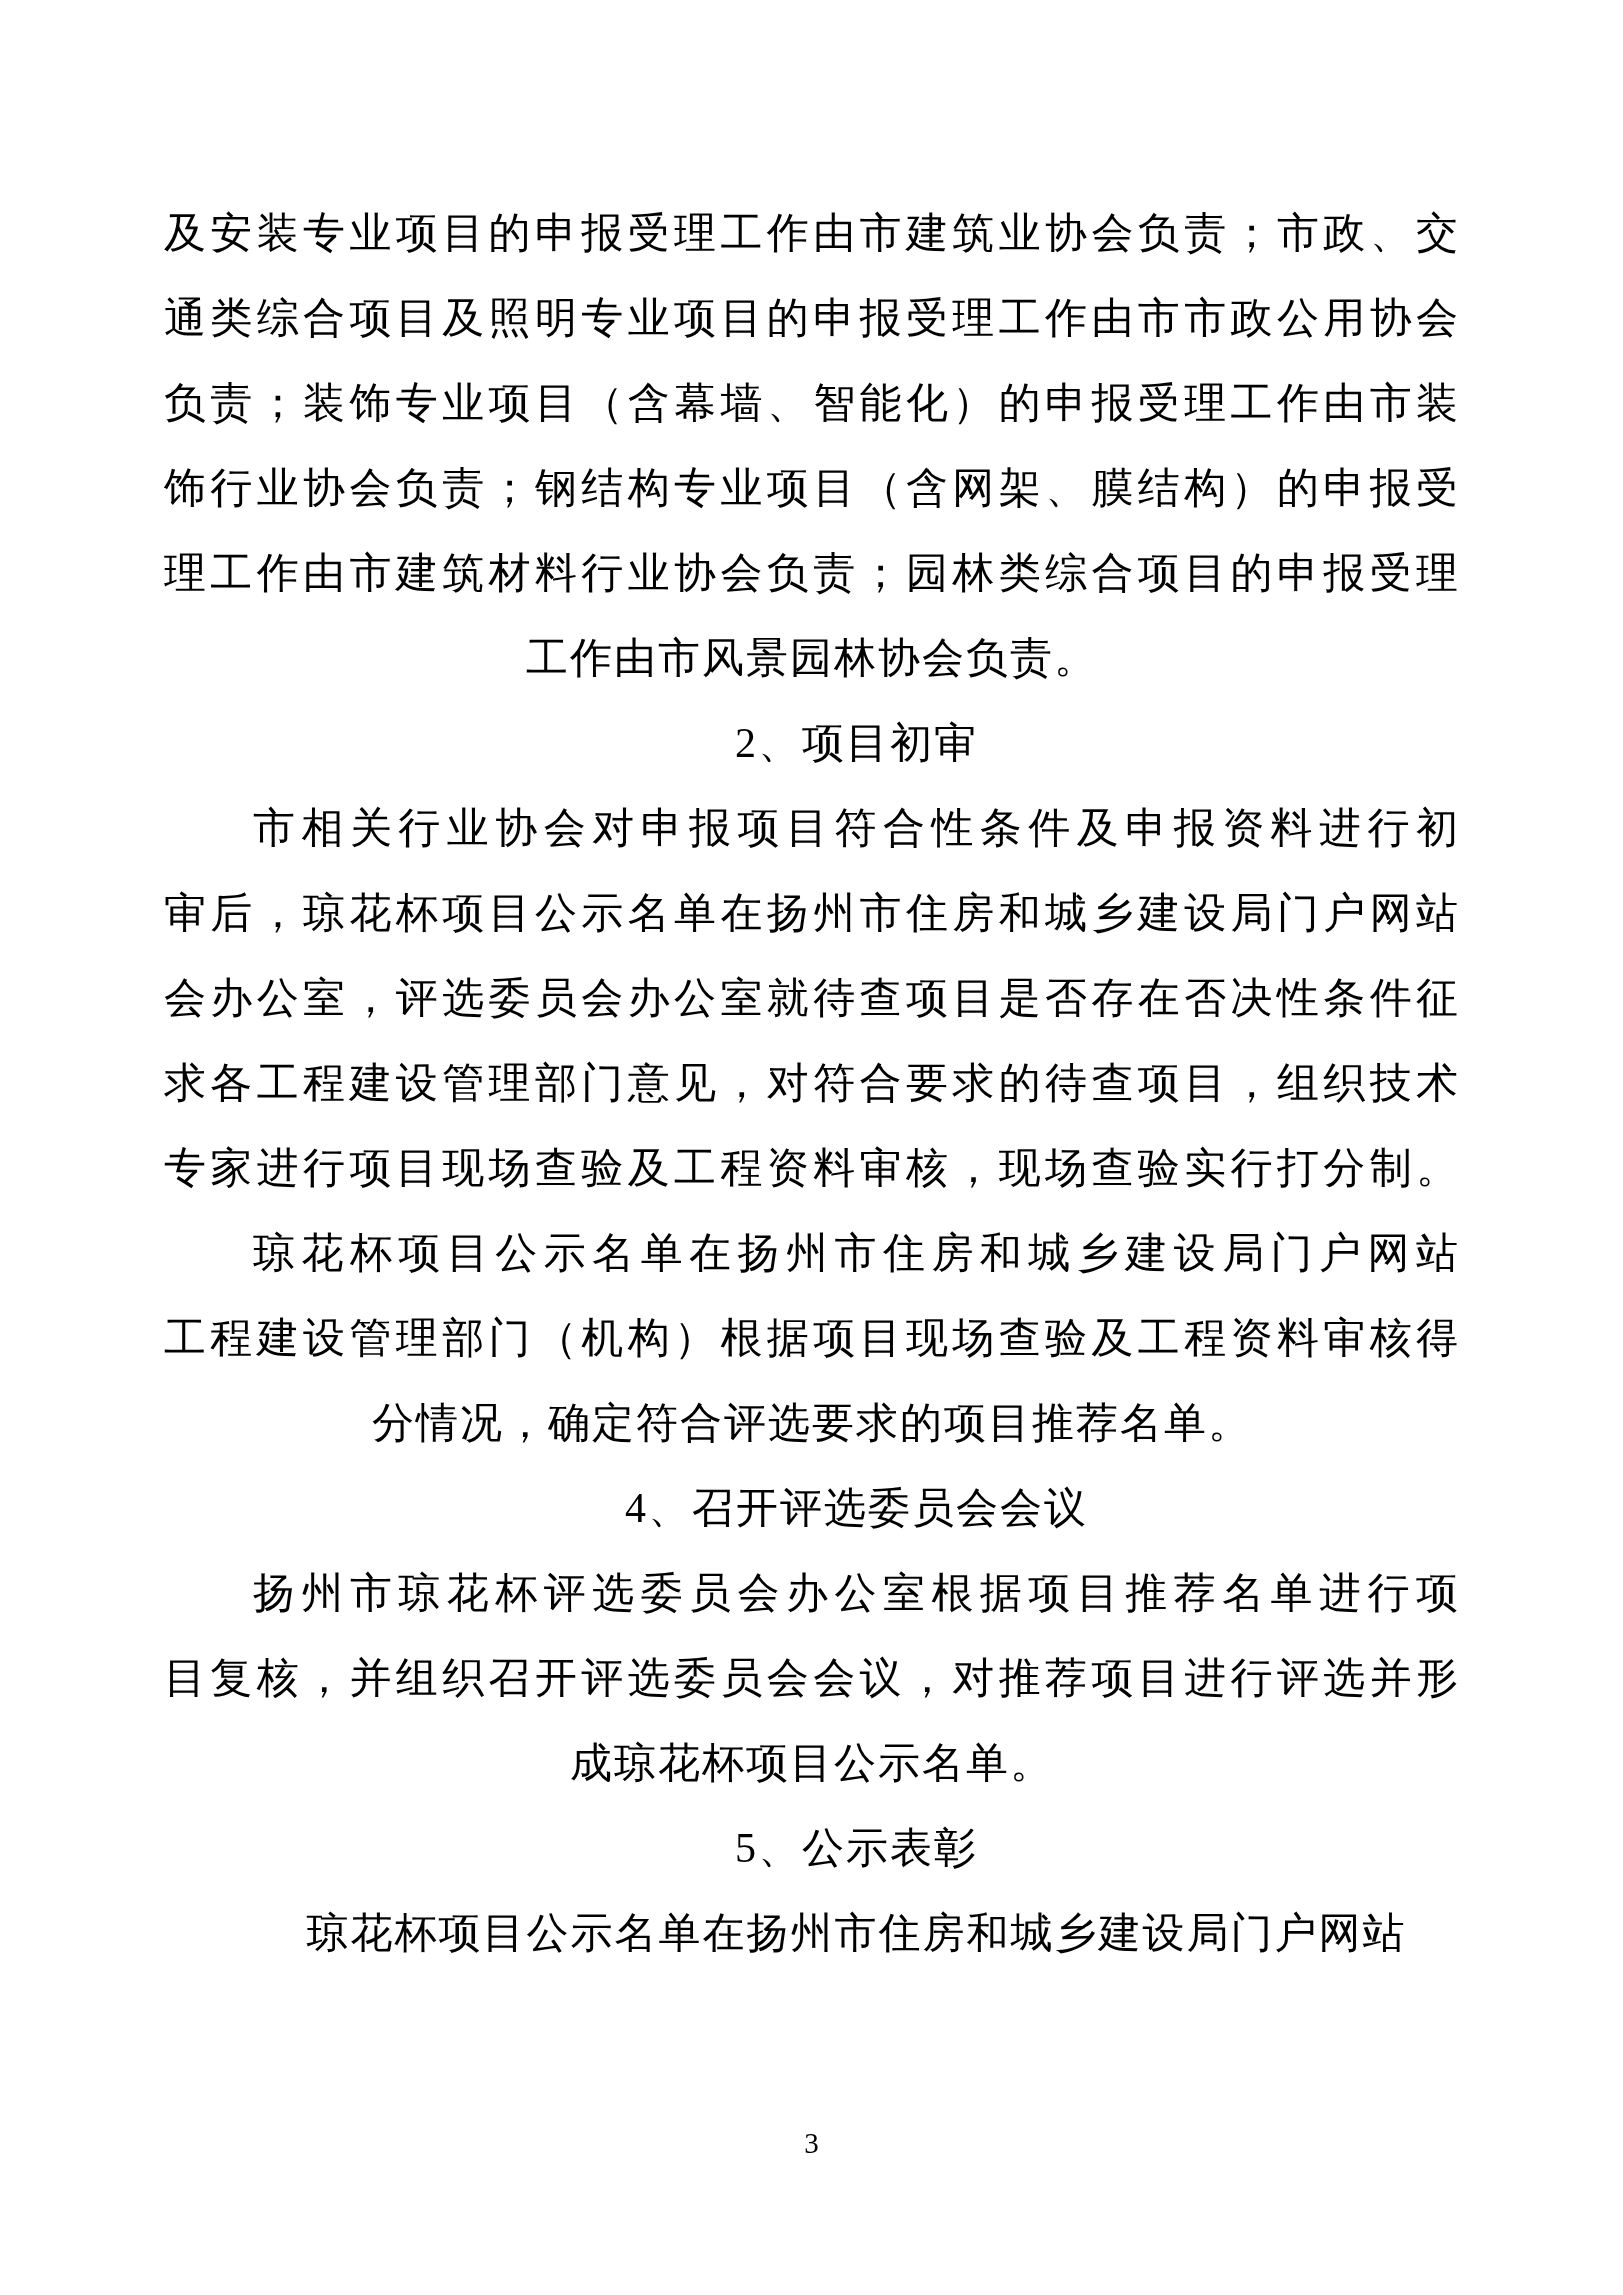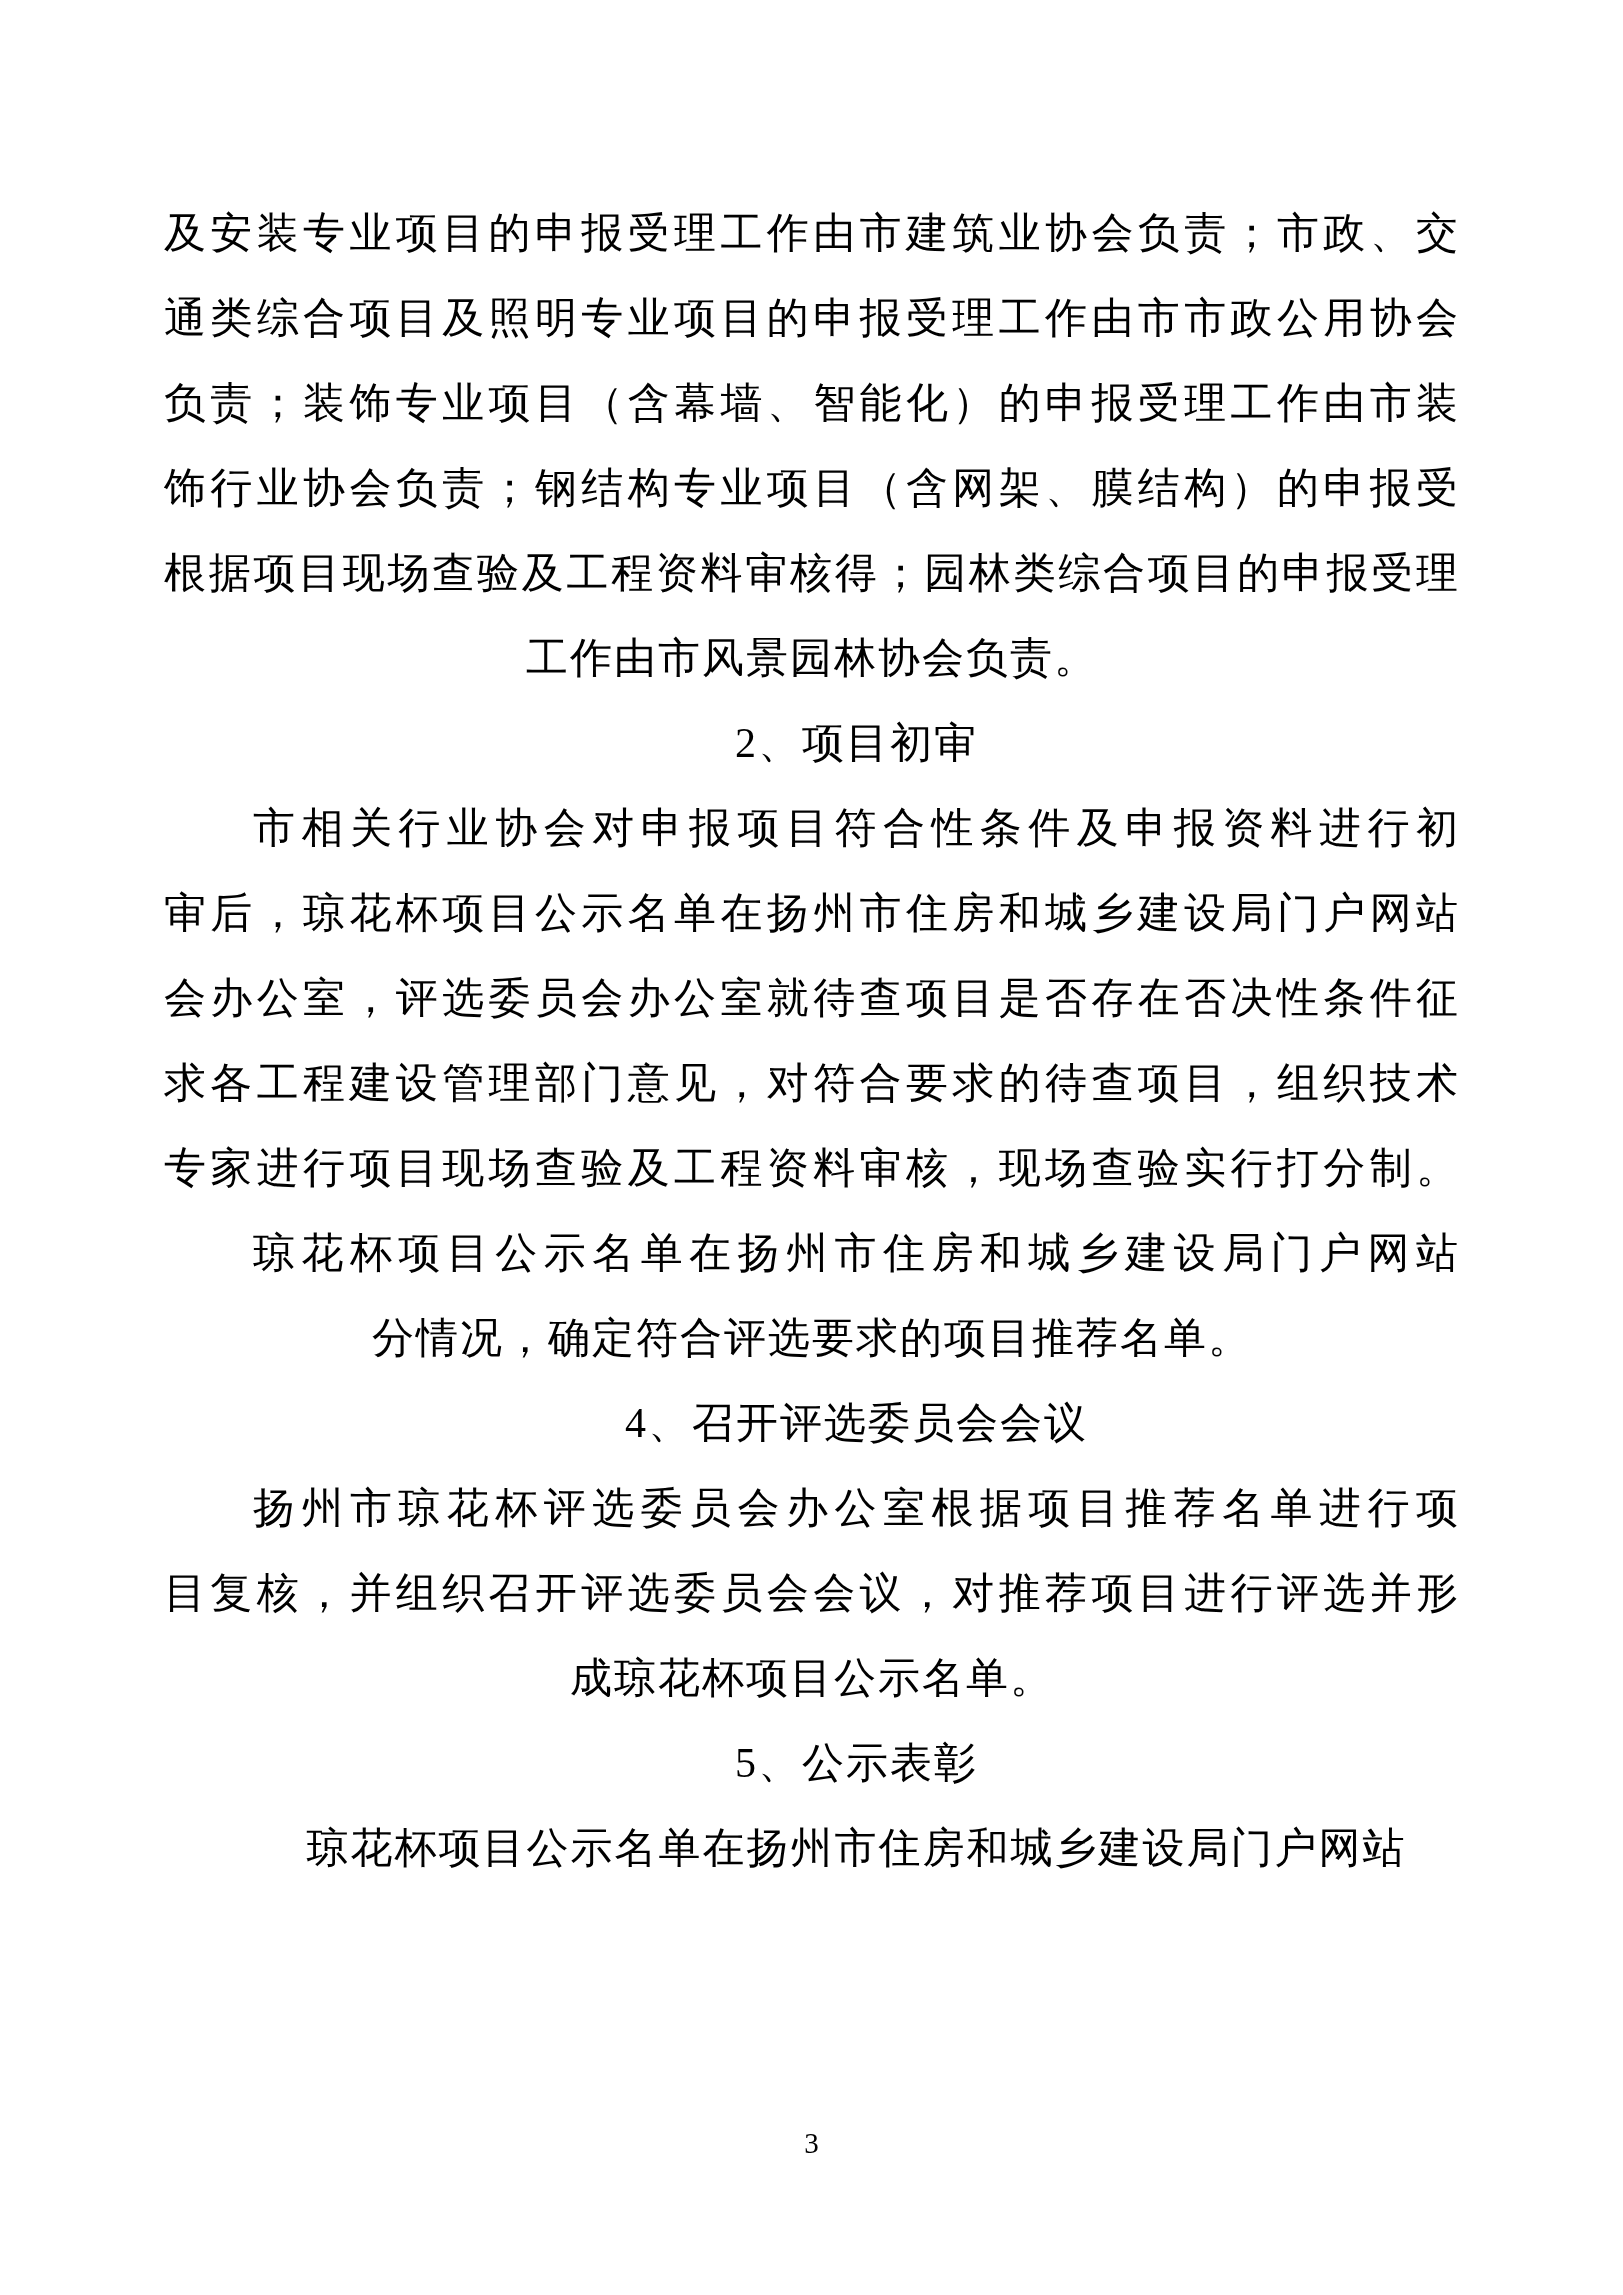"根据项目现场查验及工程资料审核得；园林类综合项目的申报受理" div.line { text: 根据项目现场查验及工程资料审核得 -> 理工作由市建筑材料行业协会负责 }
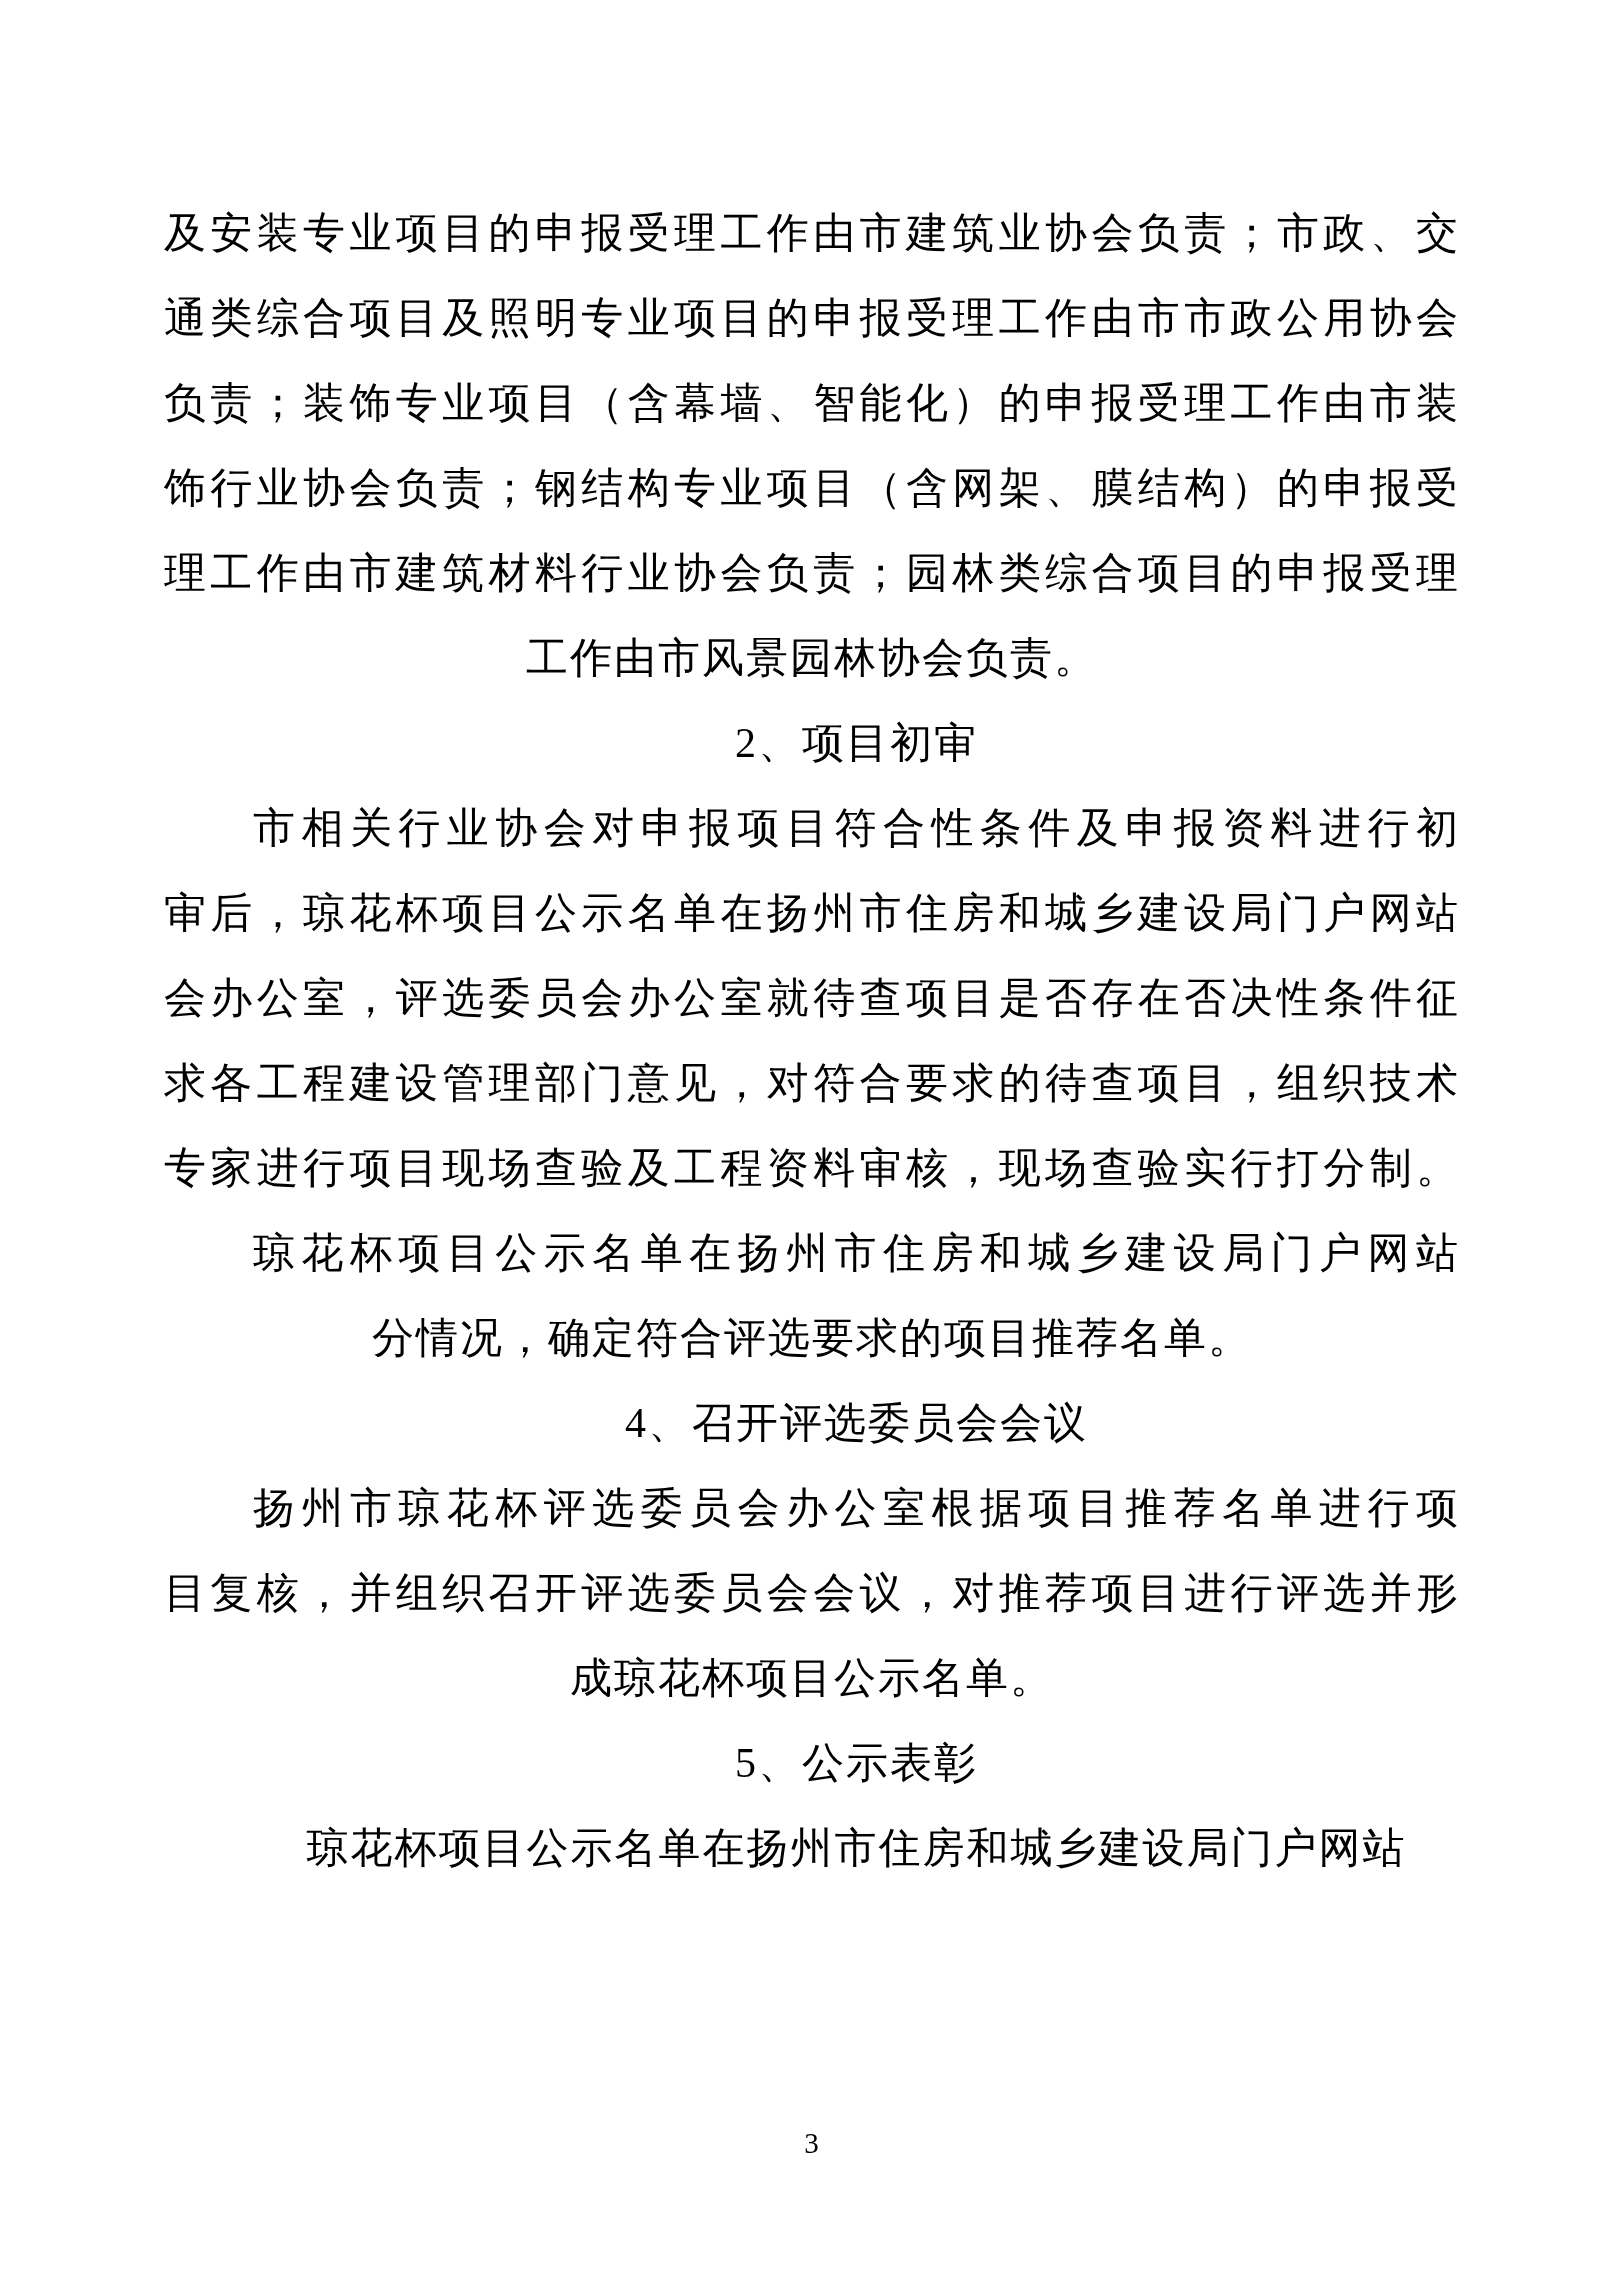"工程建设管理部门（机构）根据项目现场查验及工程资料审核得" div.line { html: none -> <div>工程建设管理部门（机构）根据项目现场查验及工程资料审核得</div> }
